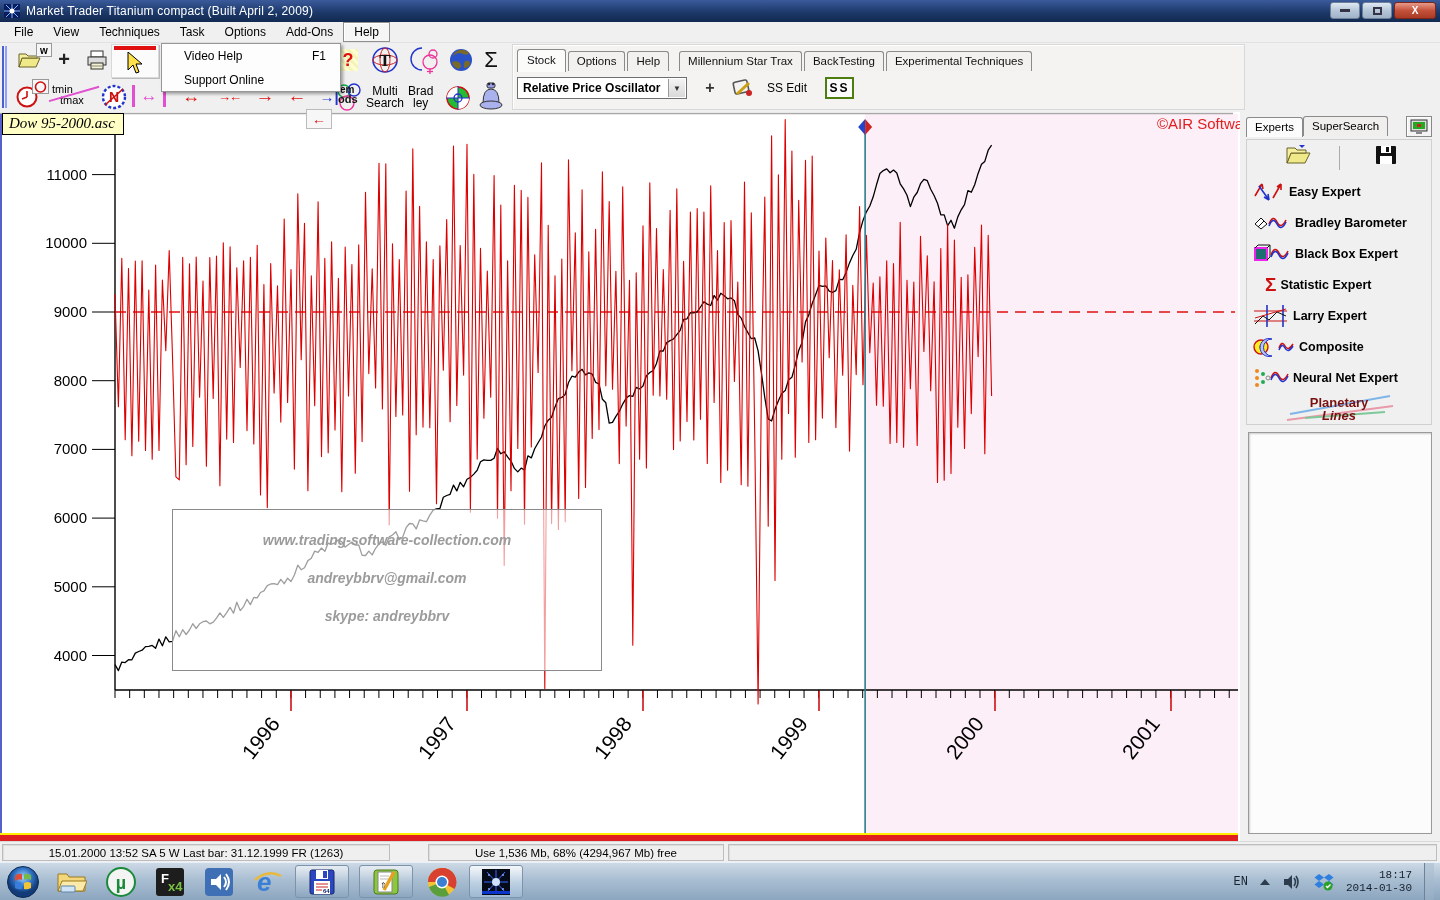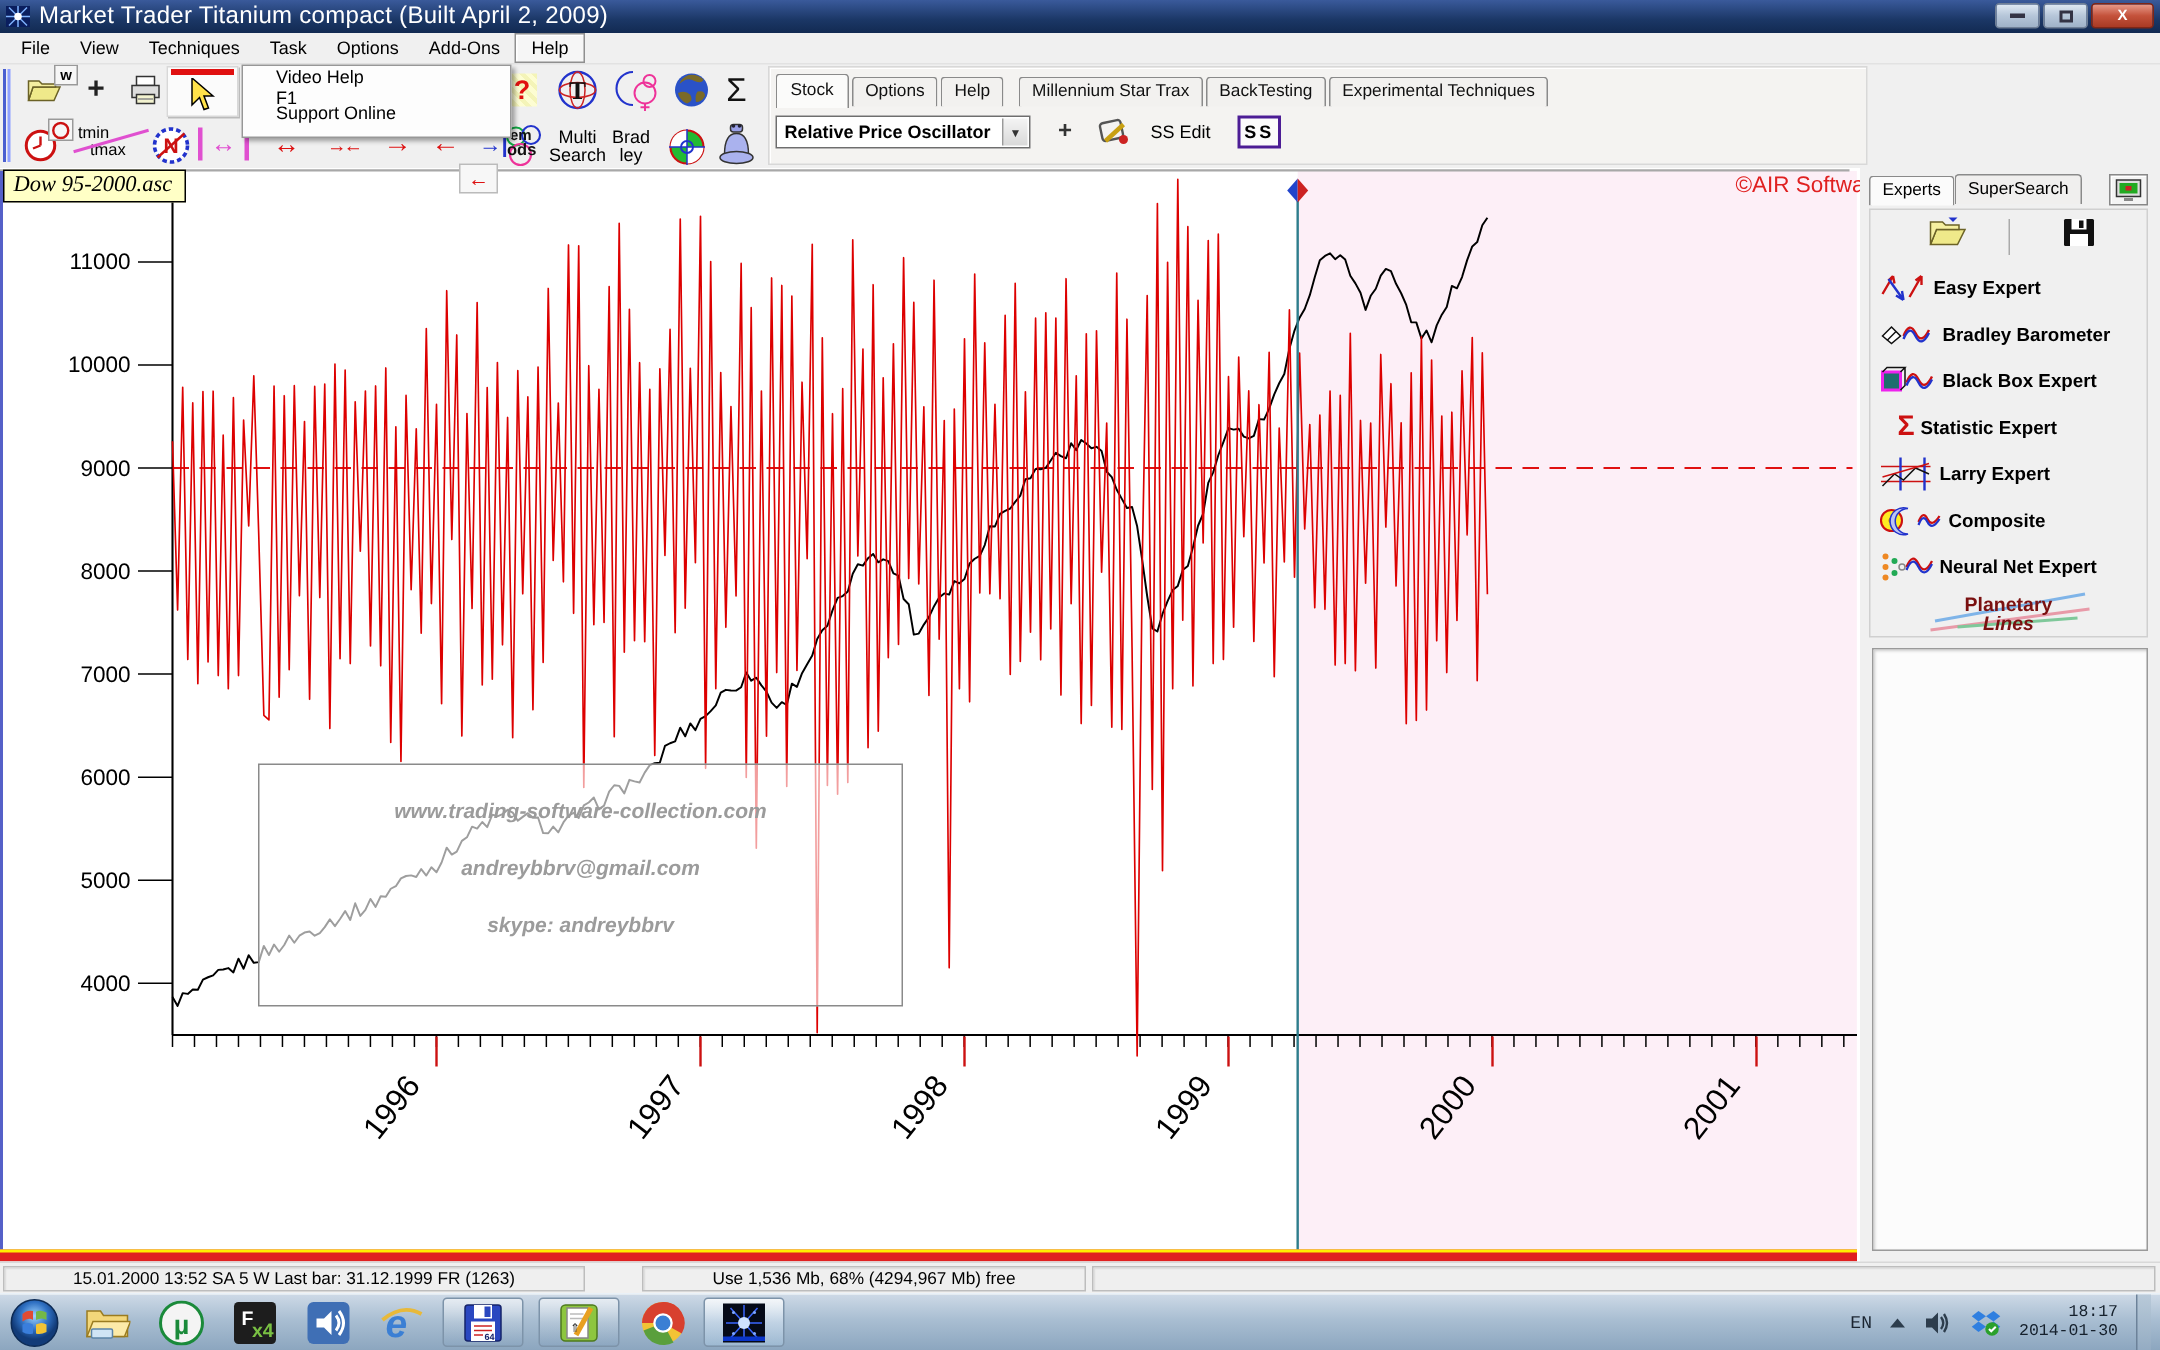"Market Trader Titanium compact (Built" .titlebar .title { font-size: 16px -> 12px }
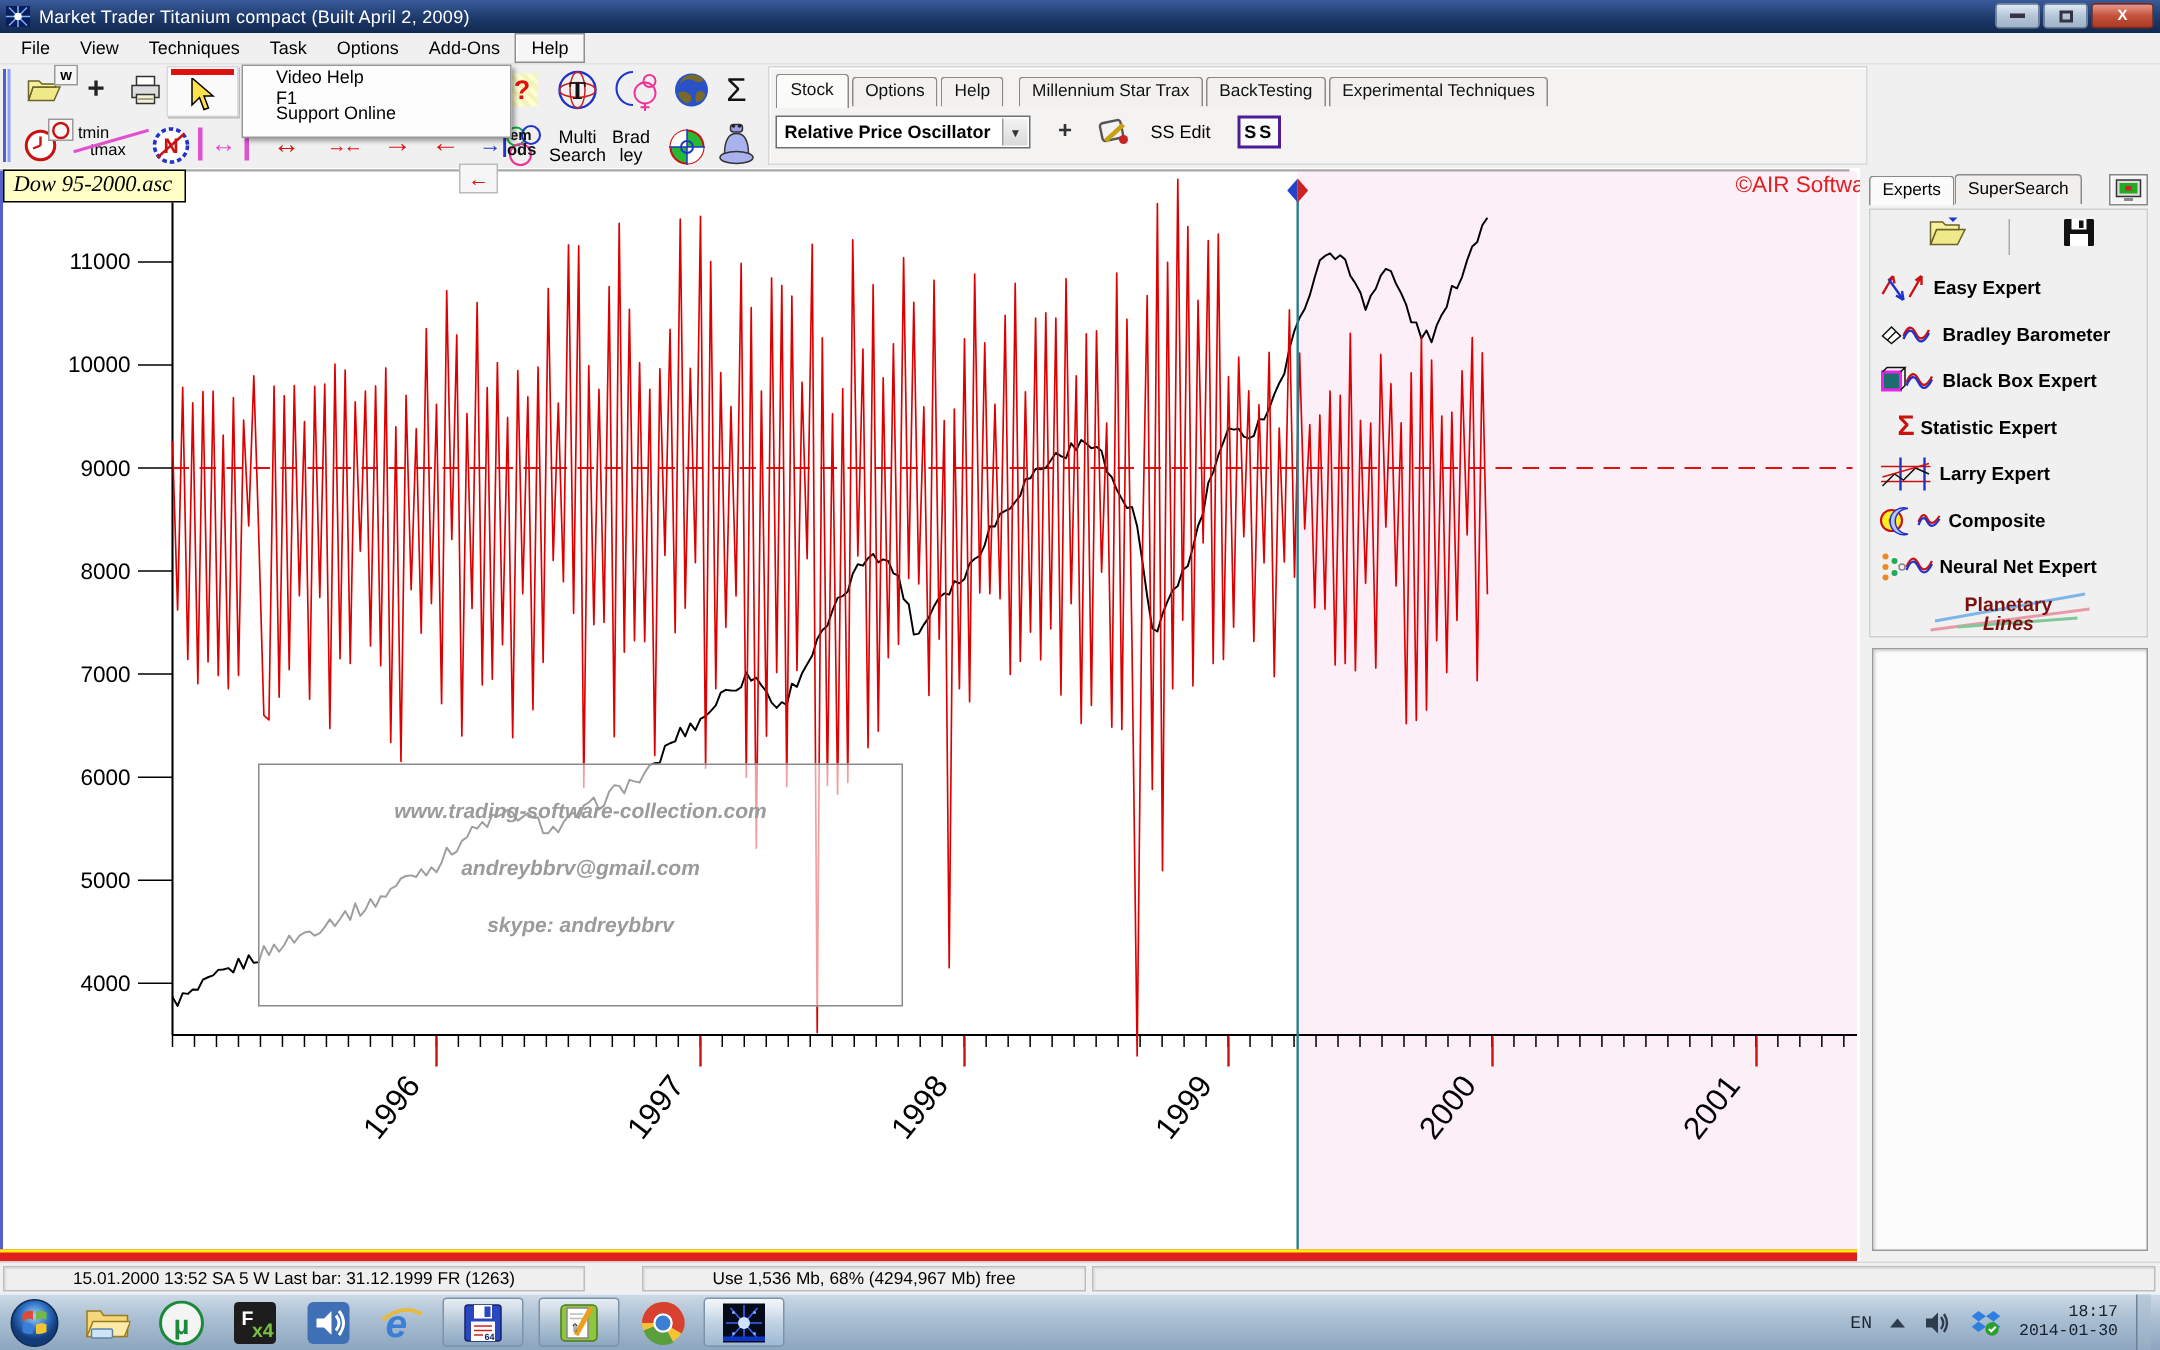"Video Help" .dd-item { align-items: none -> center; flex-direction: column -> none }
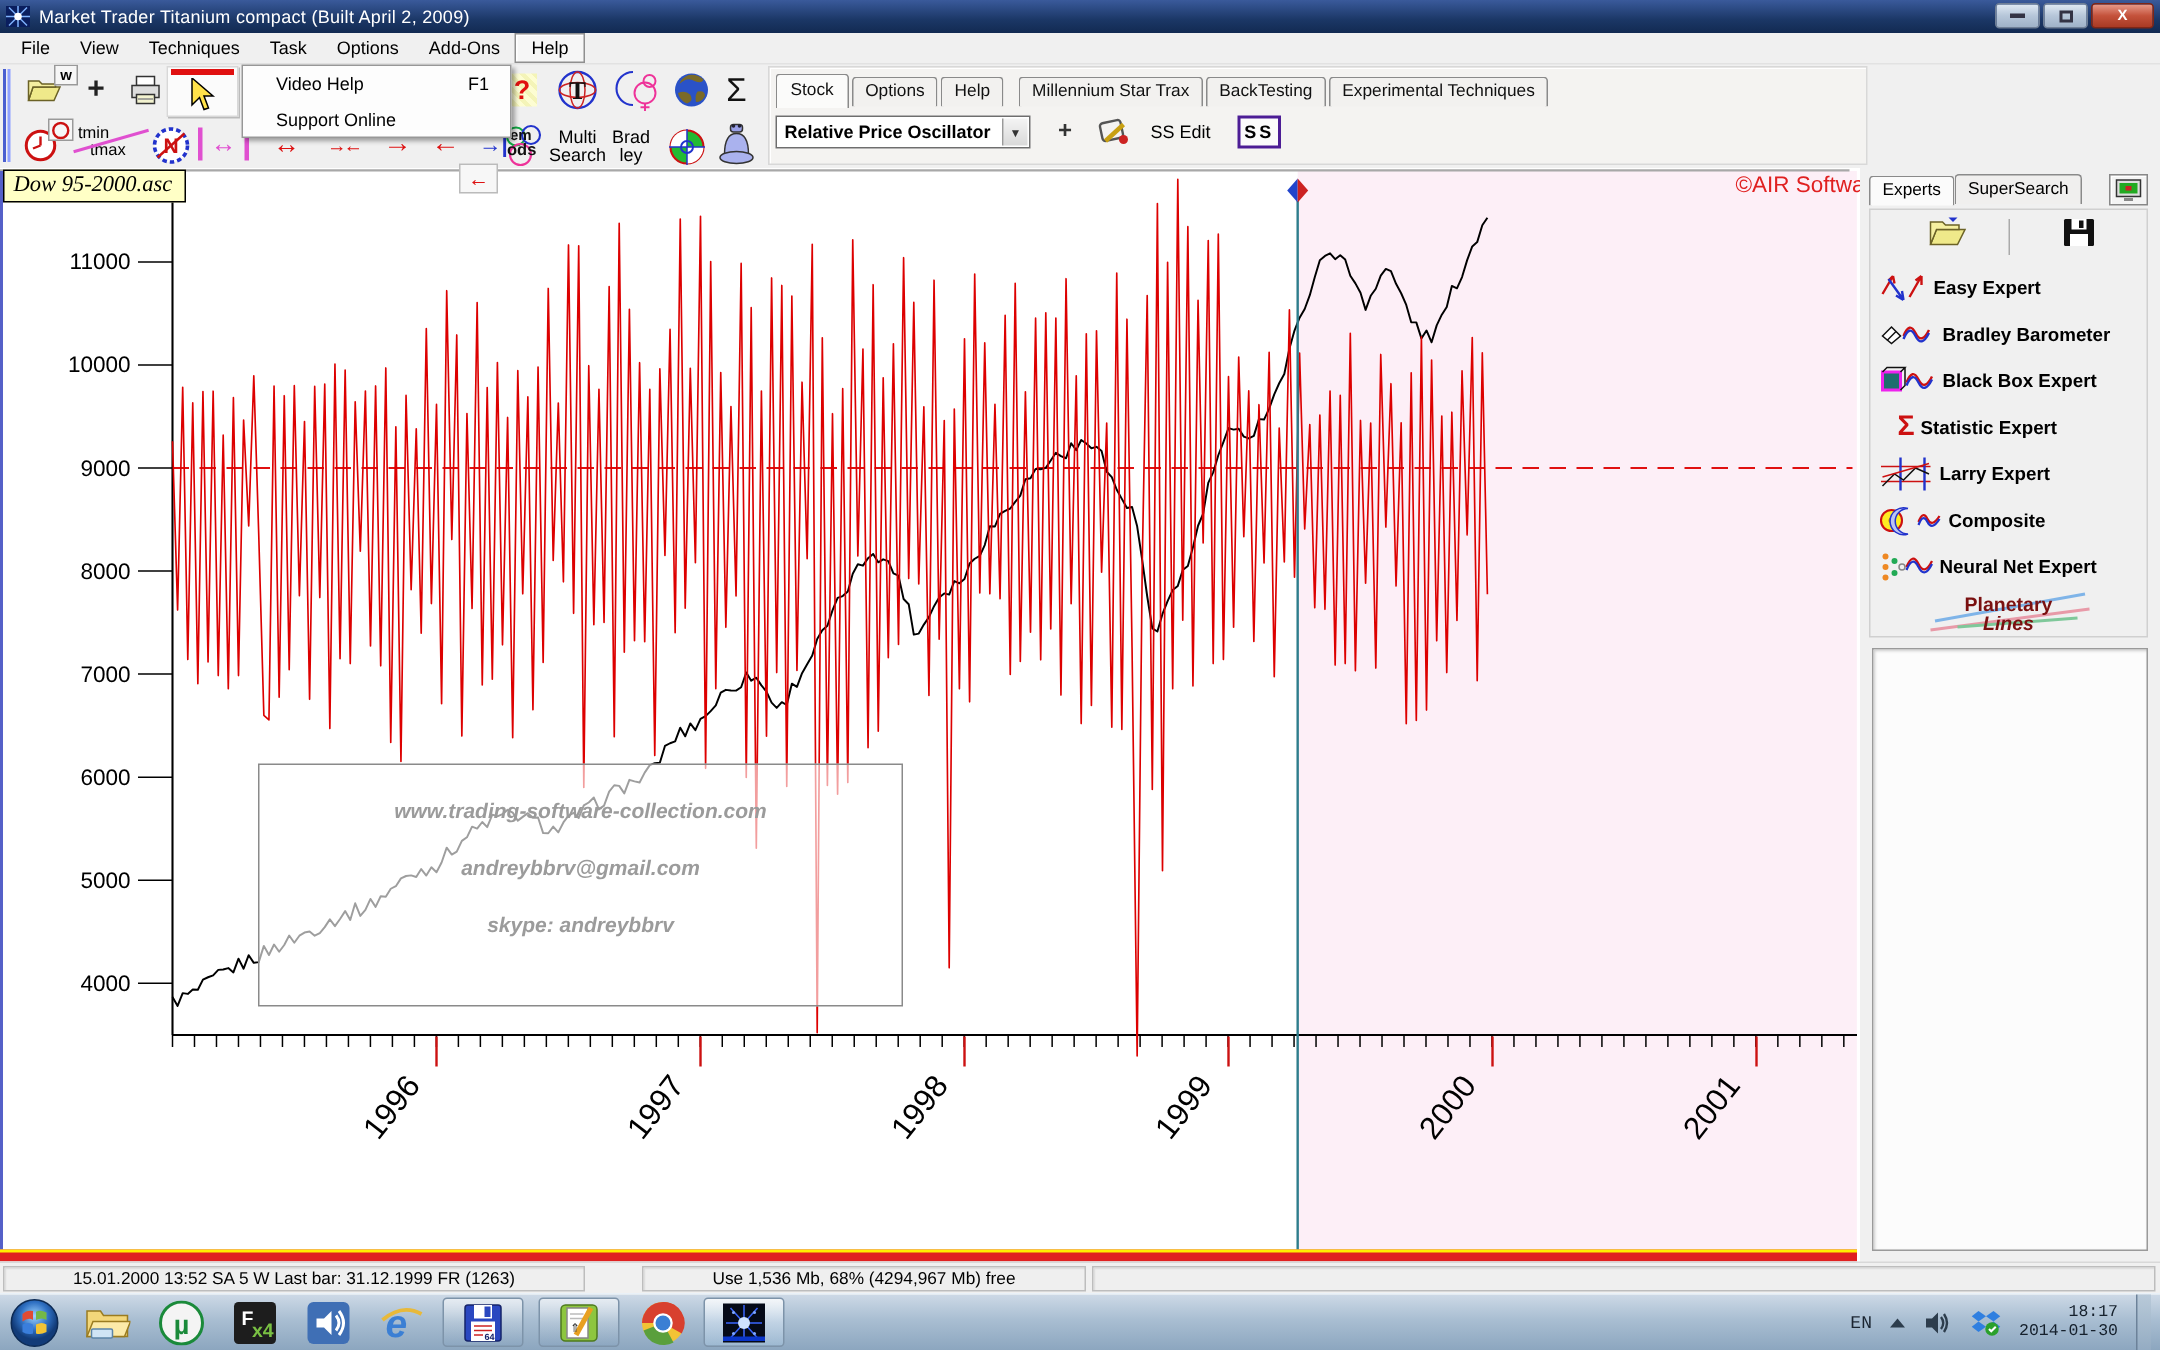"SS" .ss-btn { border: 2px solid #4c1d95 -> 2px solid #4d7c0f }
